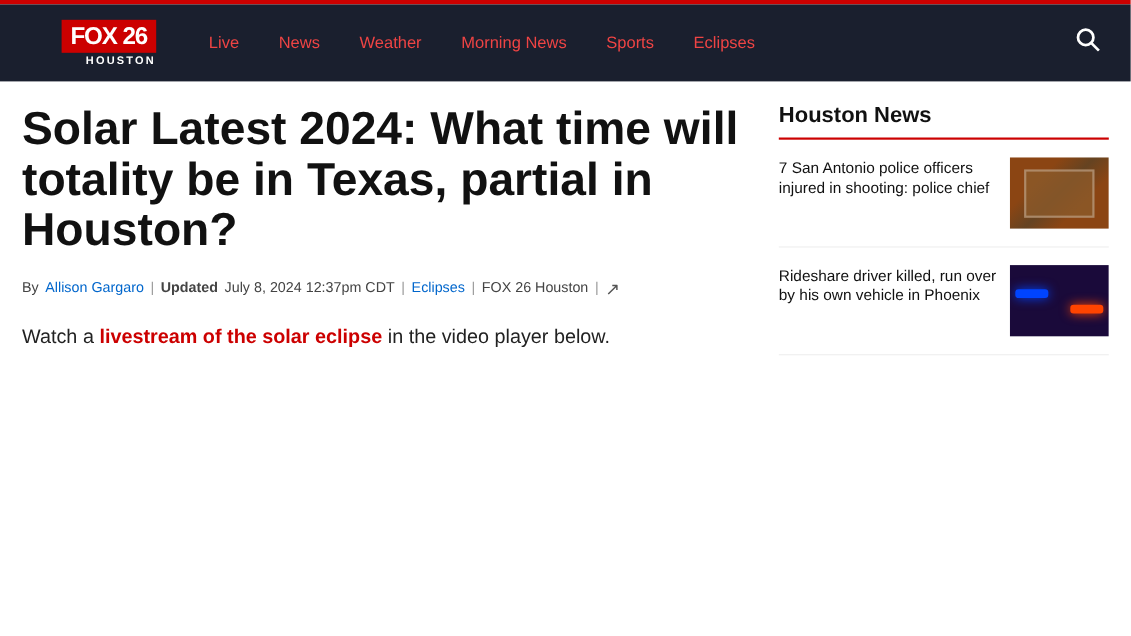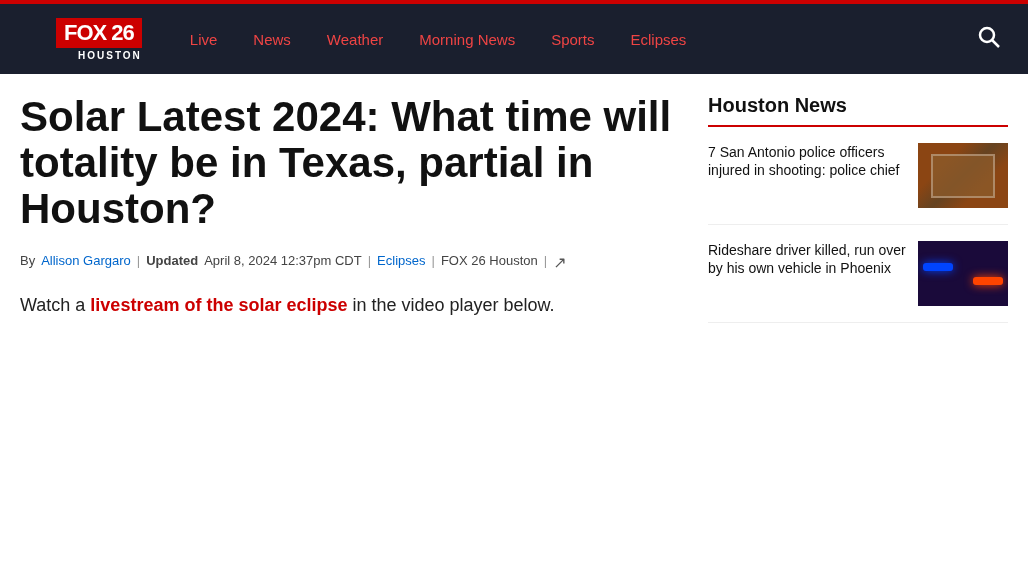"April 8, 2024 12:37pm CDT" span { text: April -> July }
